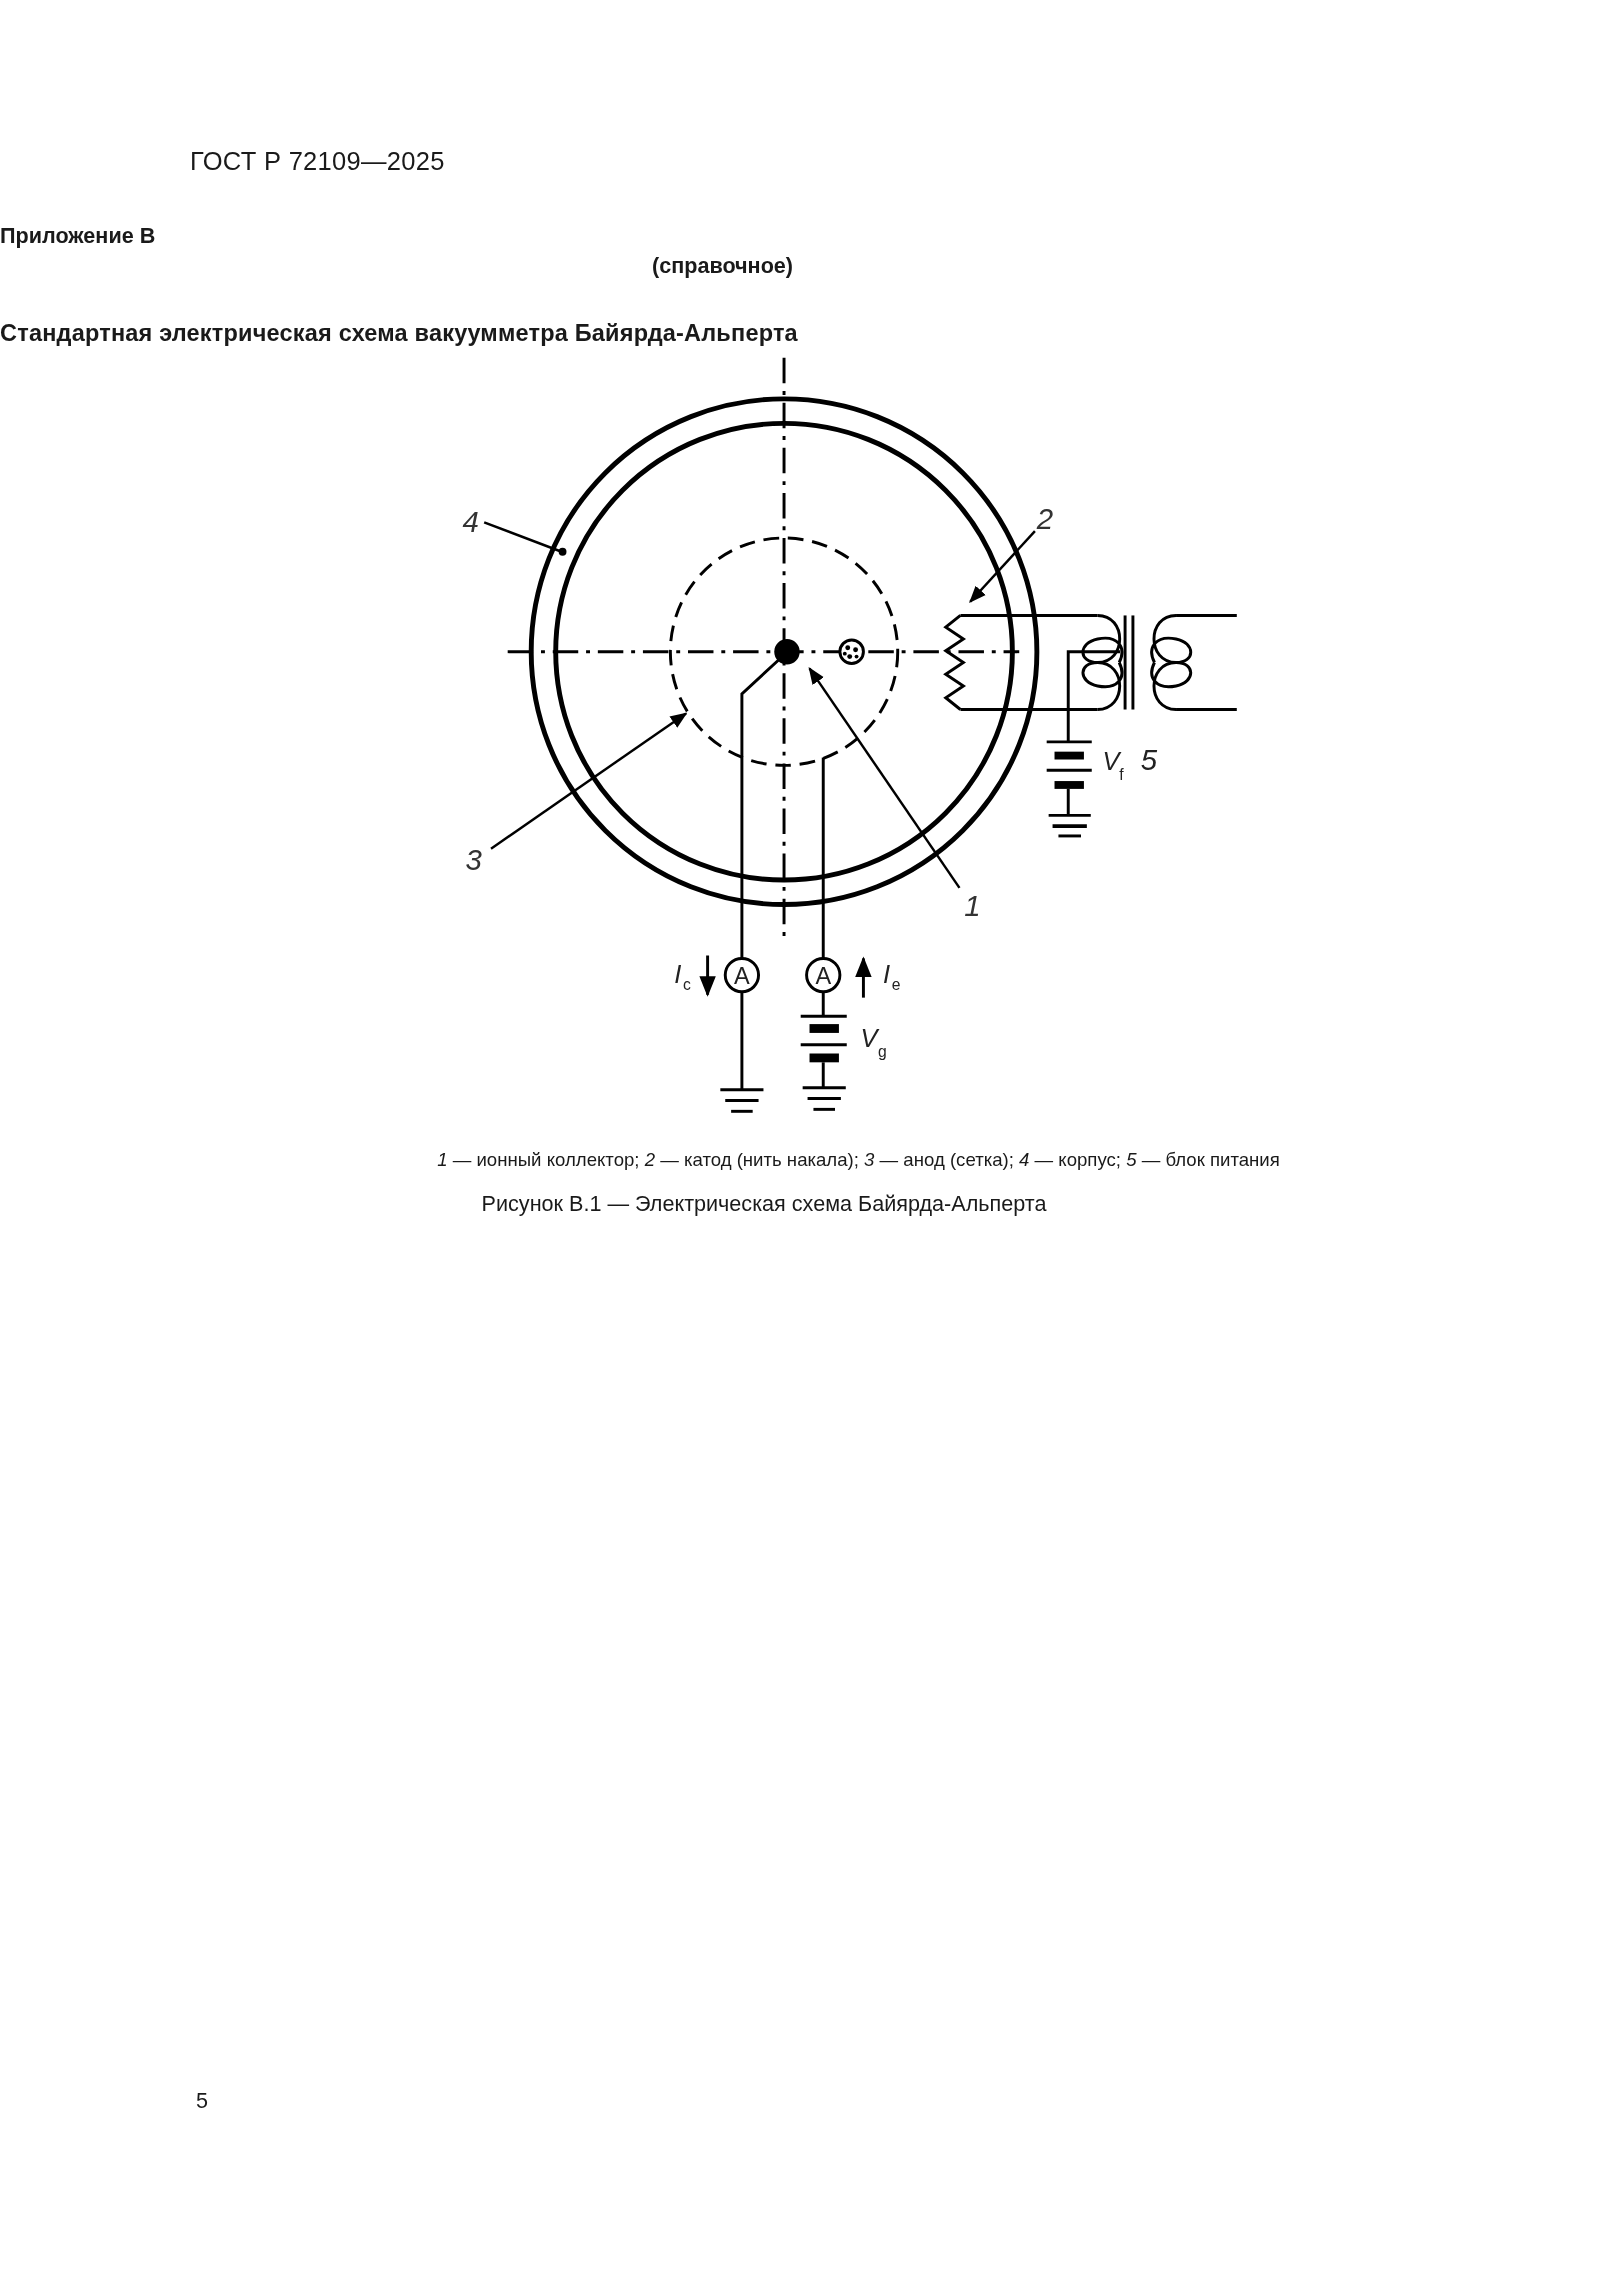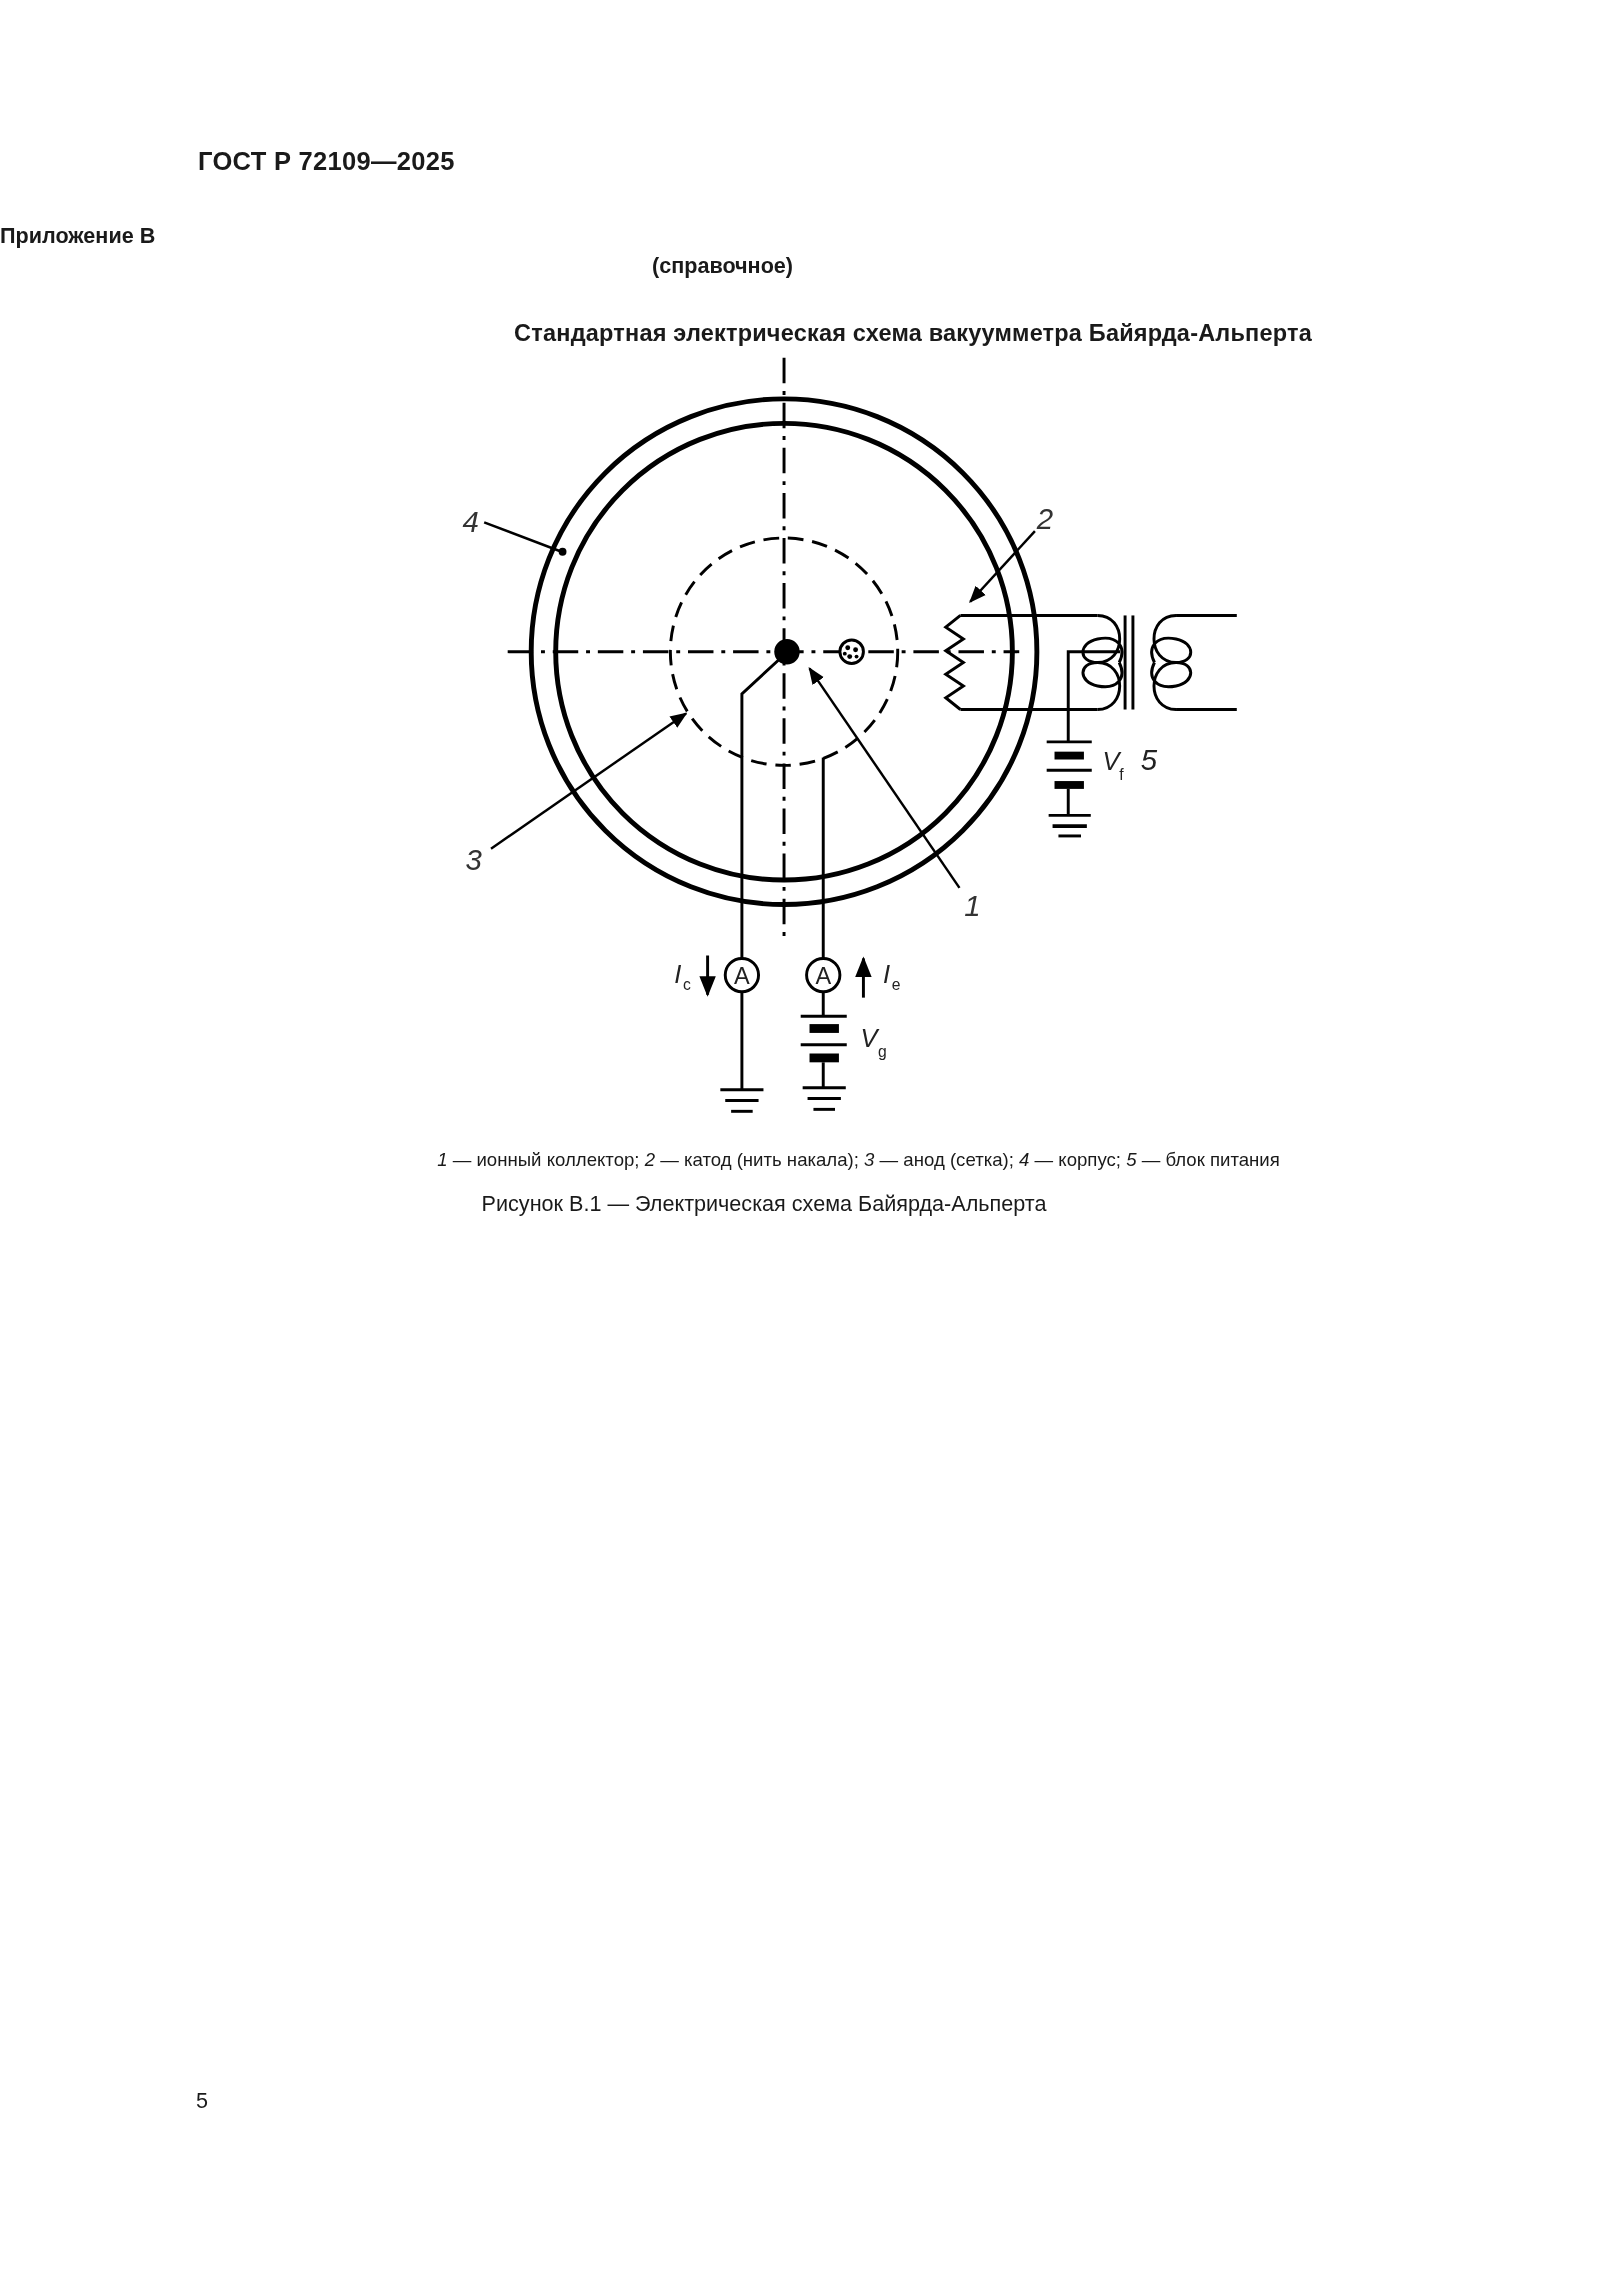"ГОСТ Р 72109—2025" .doc-id { font-weight: bold -> normal; left: 198px -> 190px }
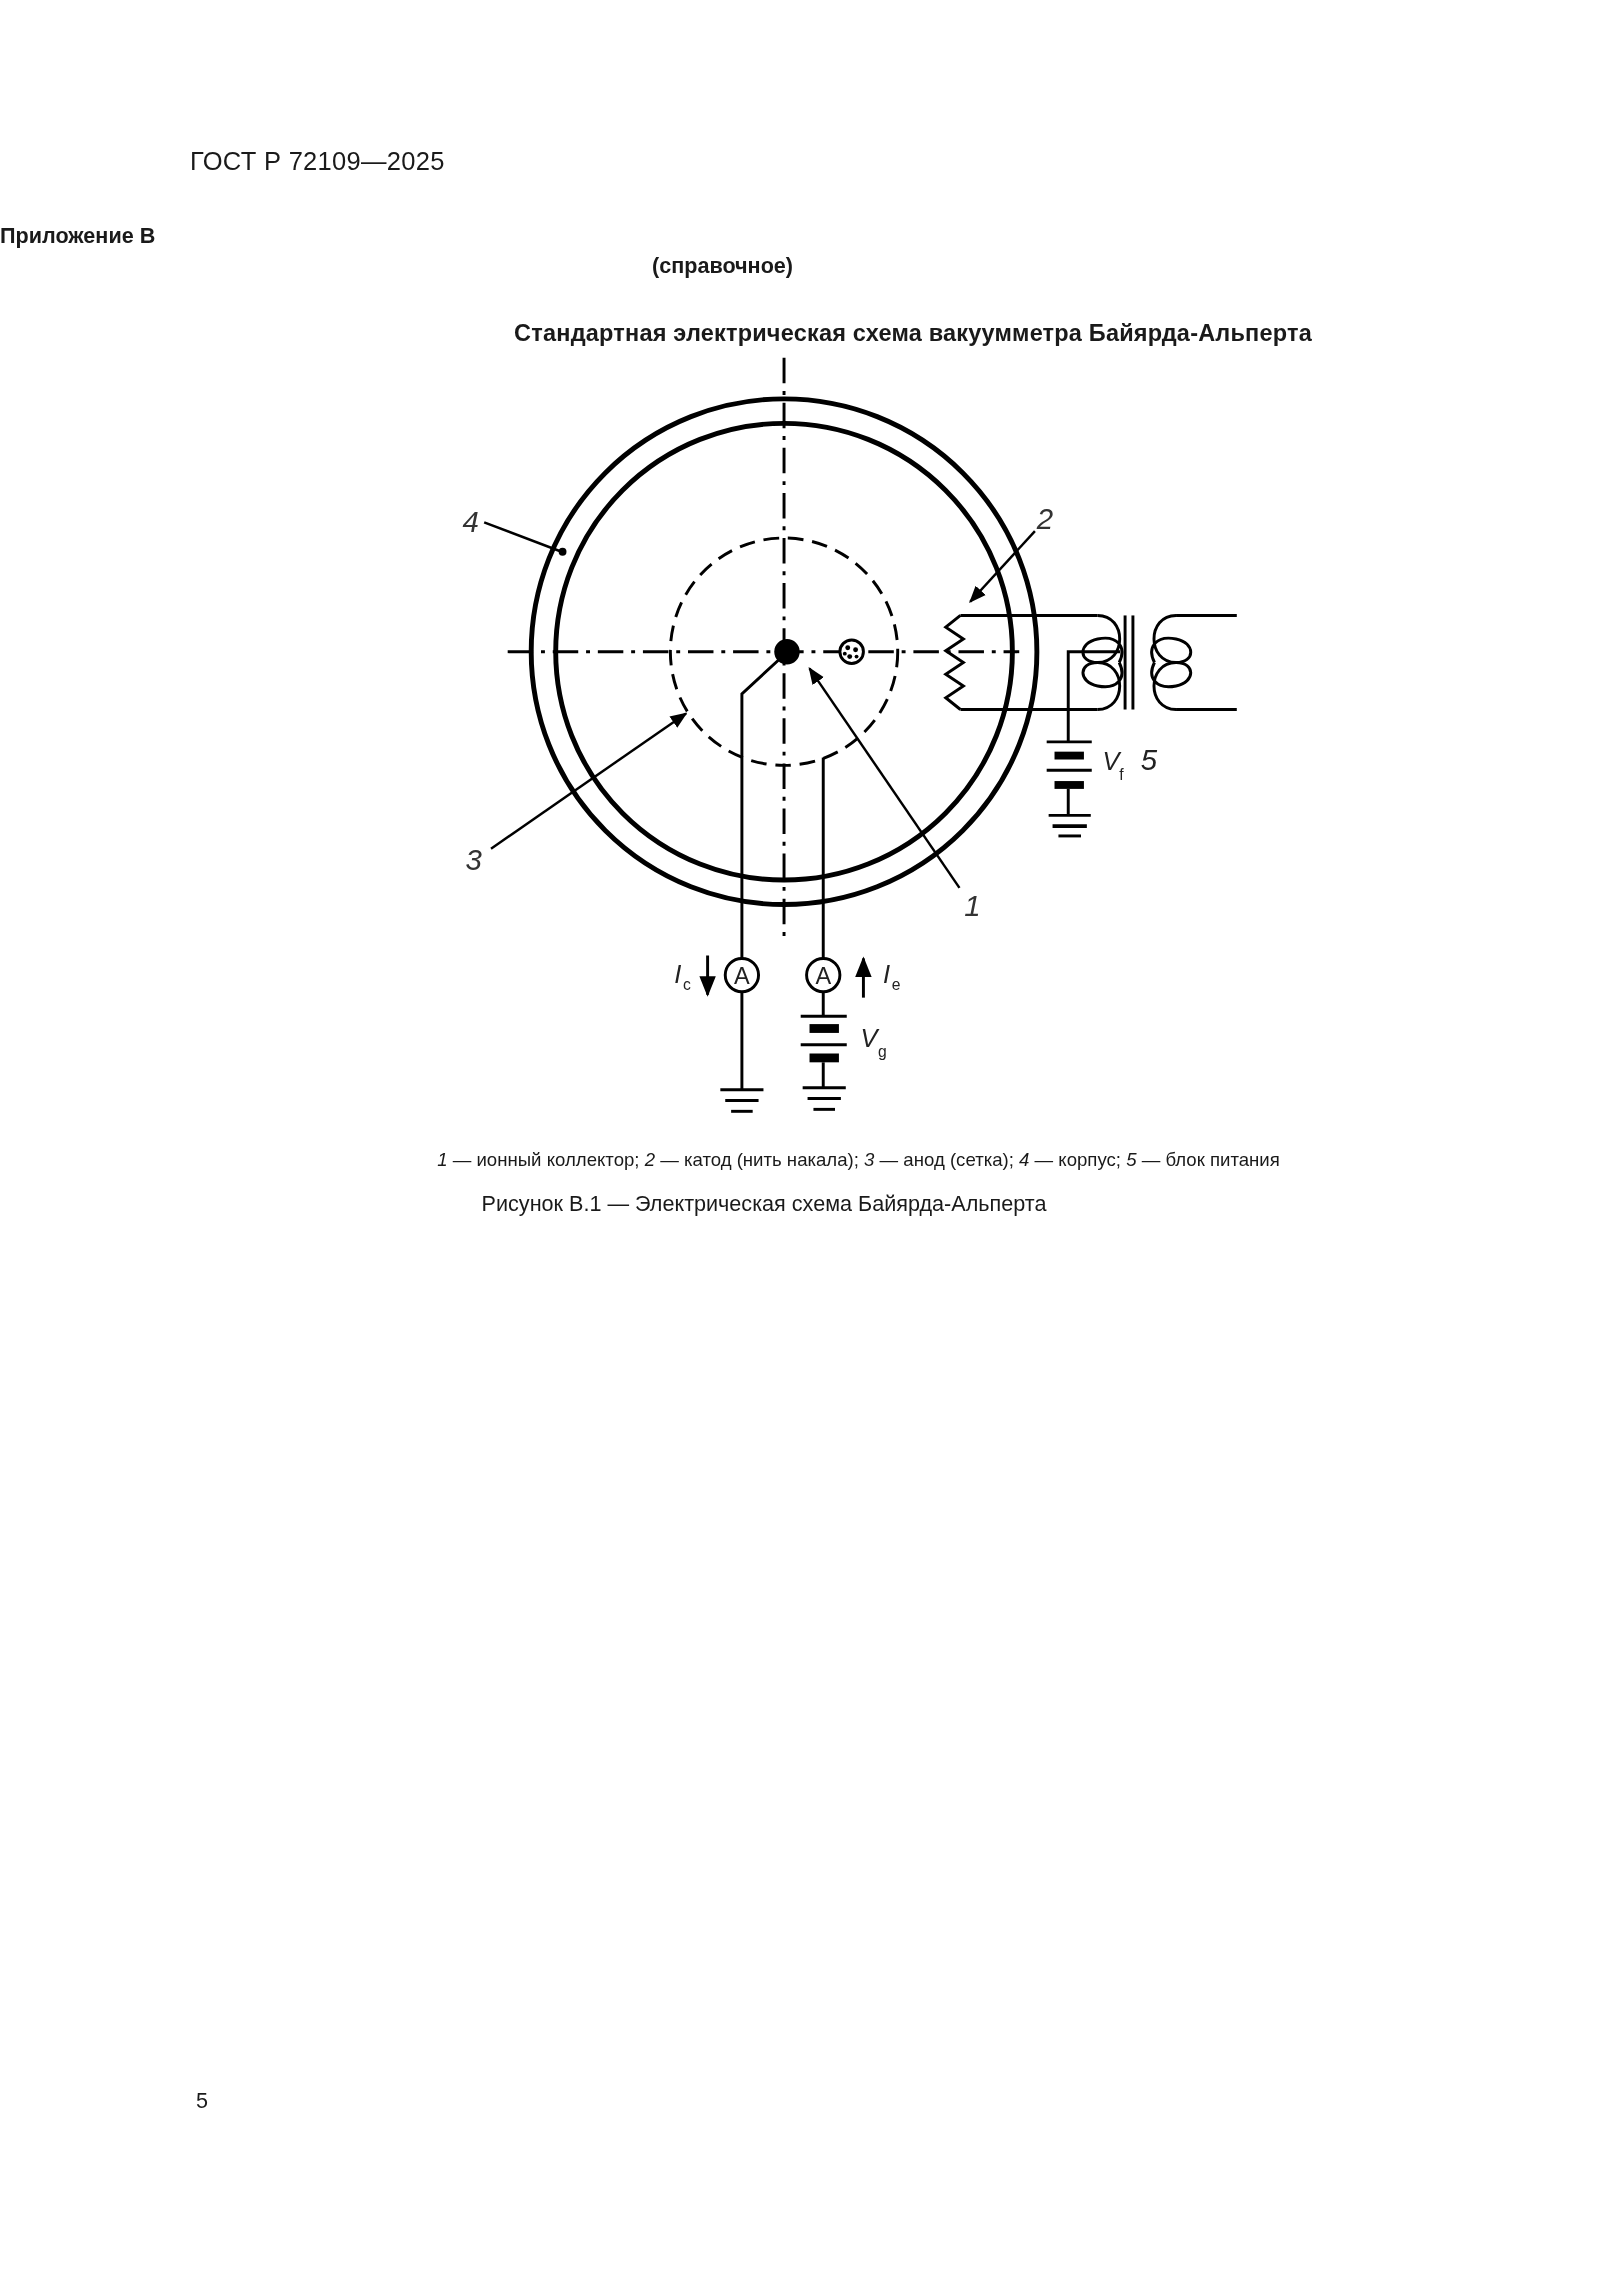"Стандартная электрическая схема" .section-title { text-align: right -> left }
